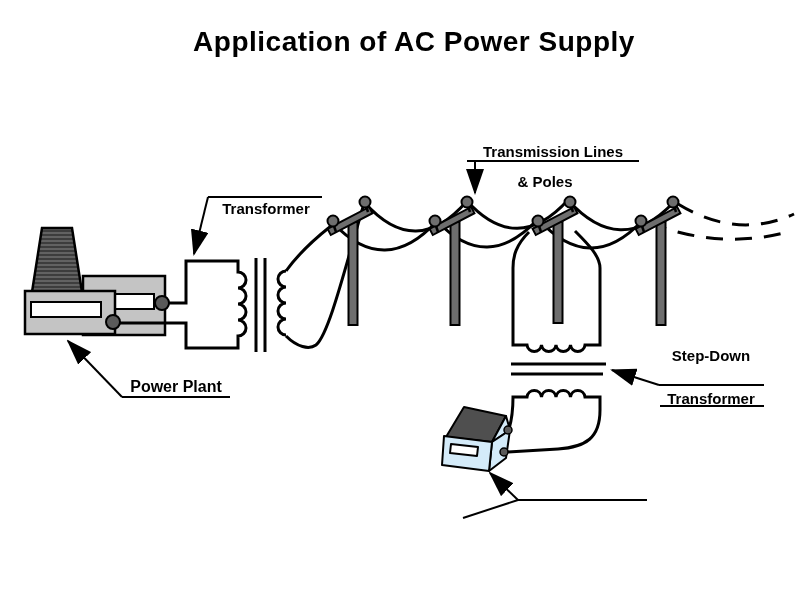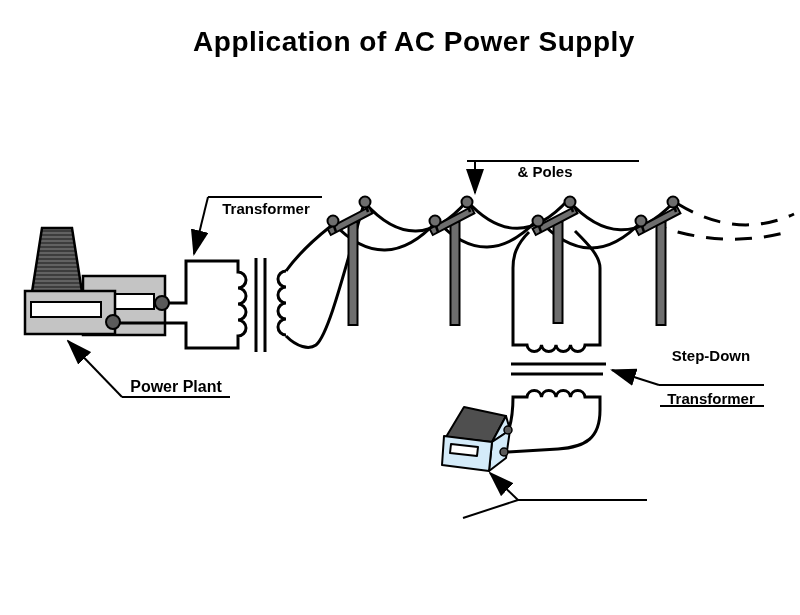"Transmission Lines" div.lbl { html: none -> <div>Transmission Lines</div> }
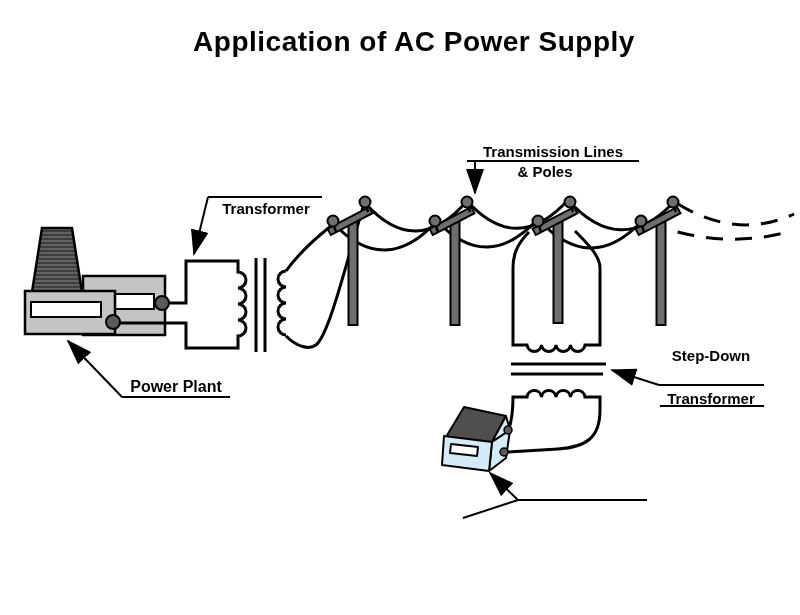"& Poles" div.lbl { top: 164px -> 174px }
